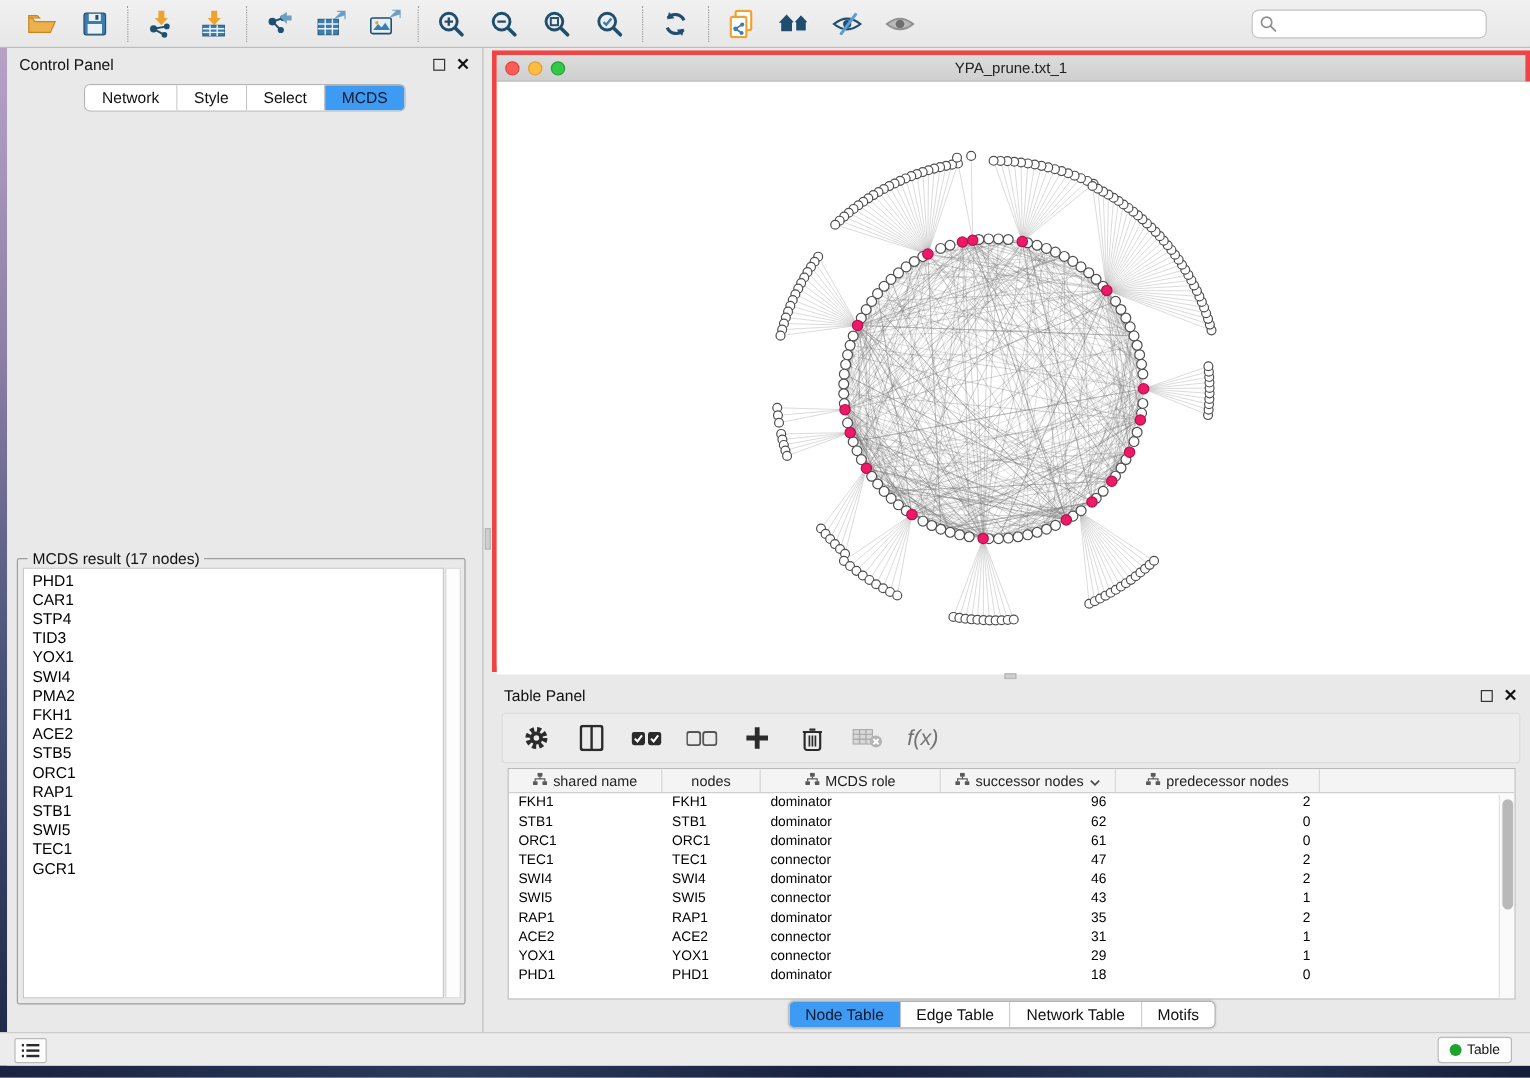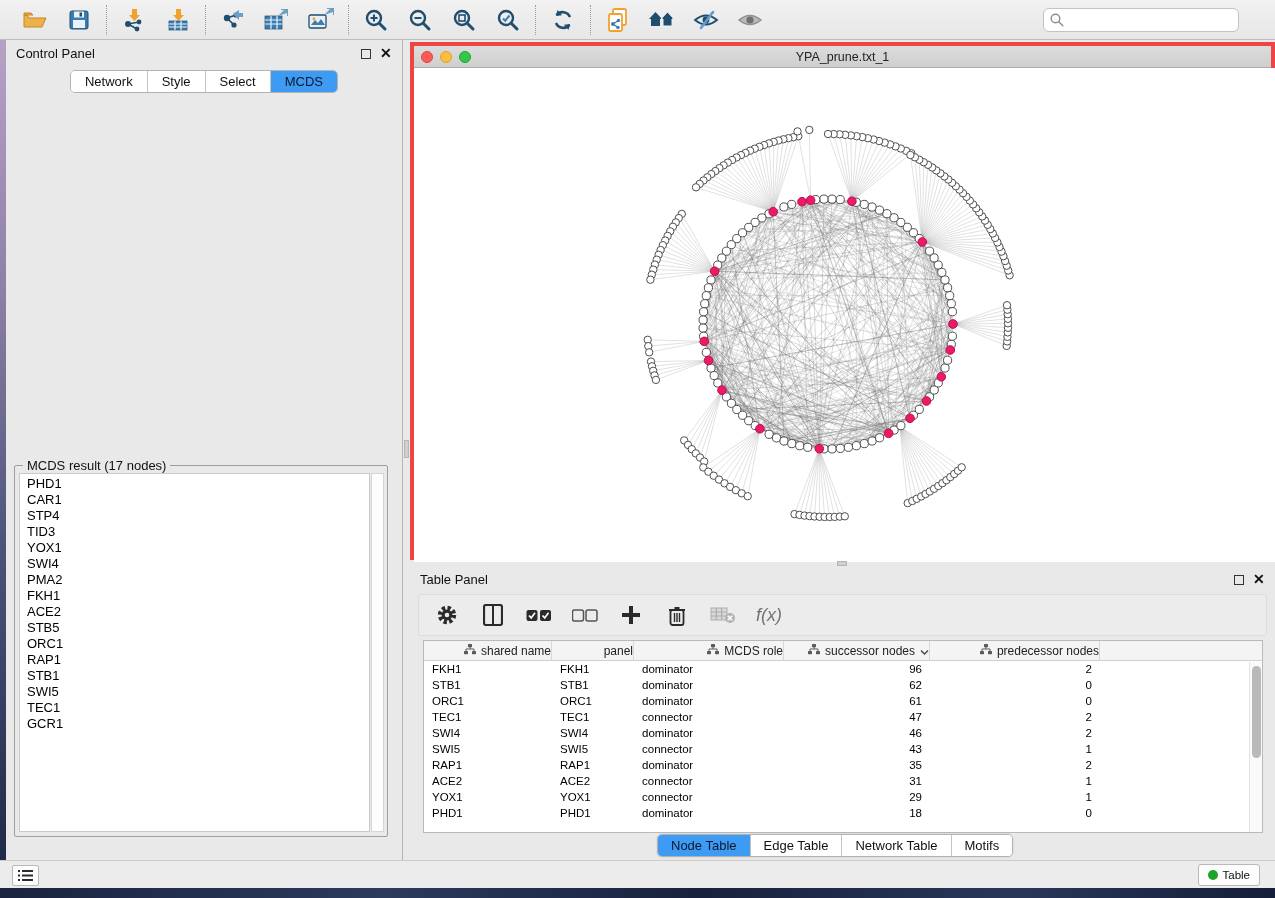"shared name" .nt-hcell { justify-content: flex-end -> center }
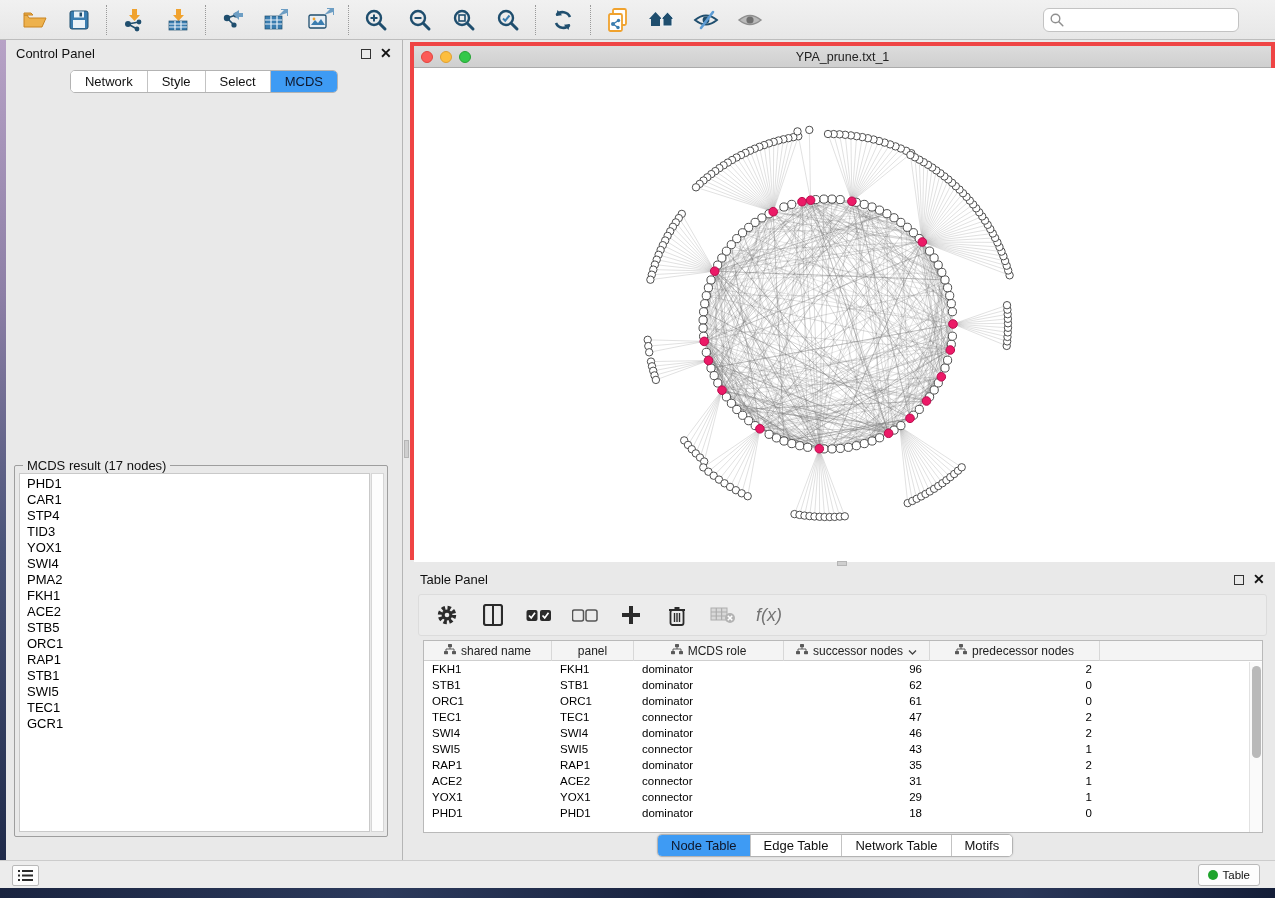"panel" span { text: panel -> nodes }
